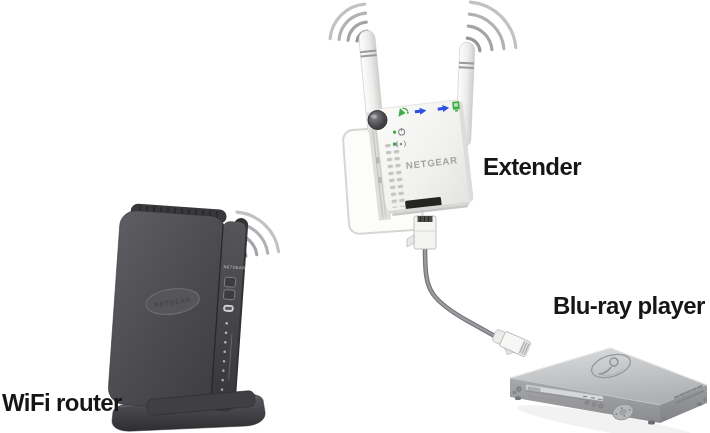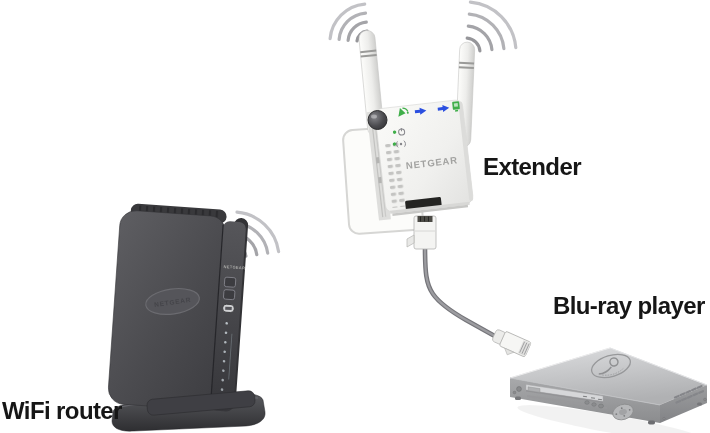"WiFi router" #lbl-router { margin-top: 8px -> none }
